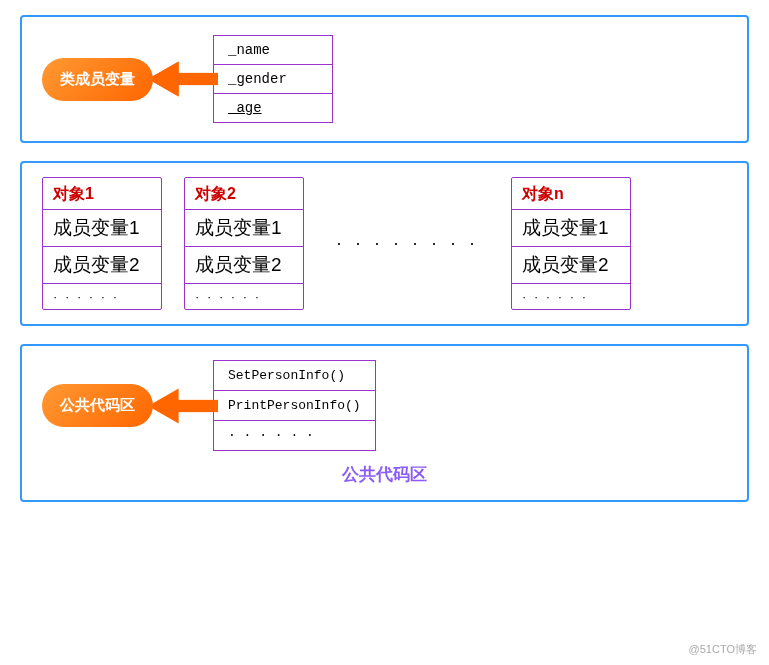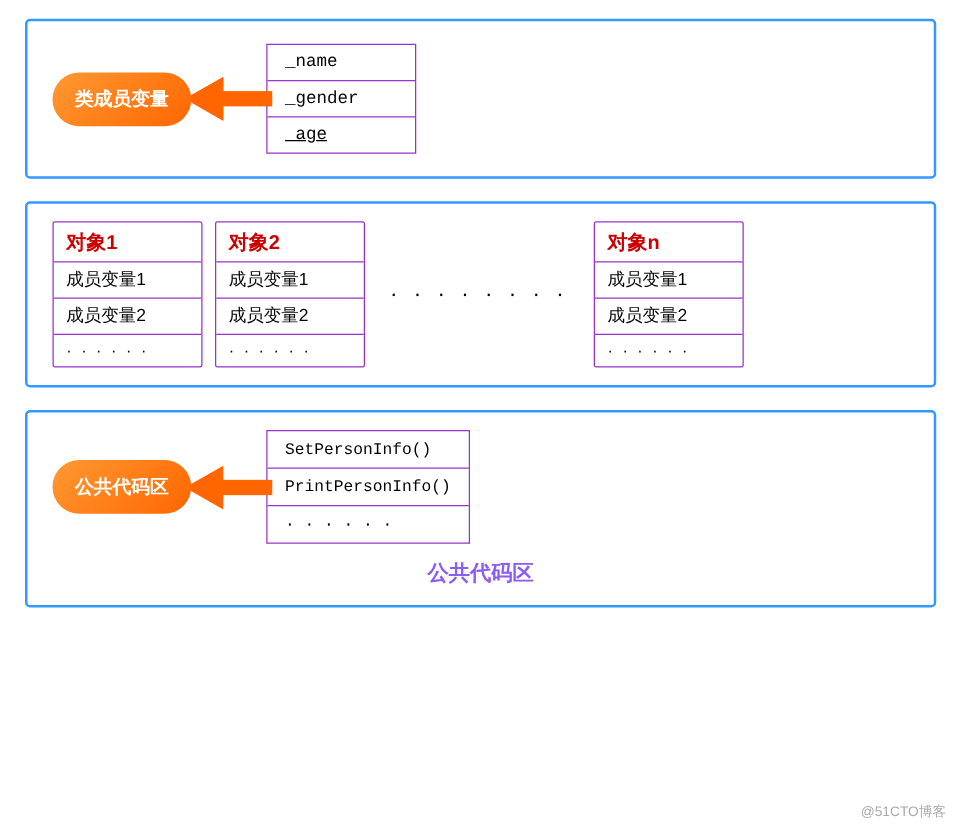"对象1" .middle-section { gap: 10px -> 22px }
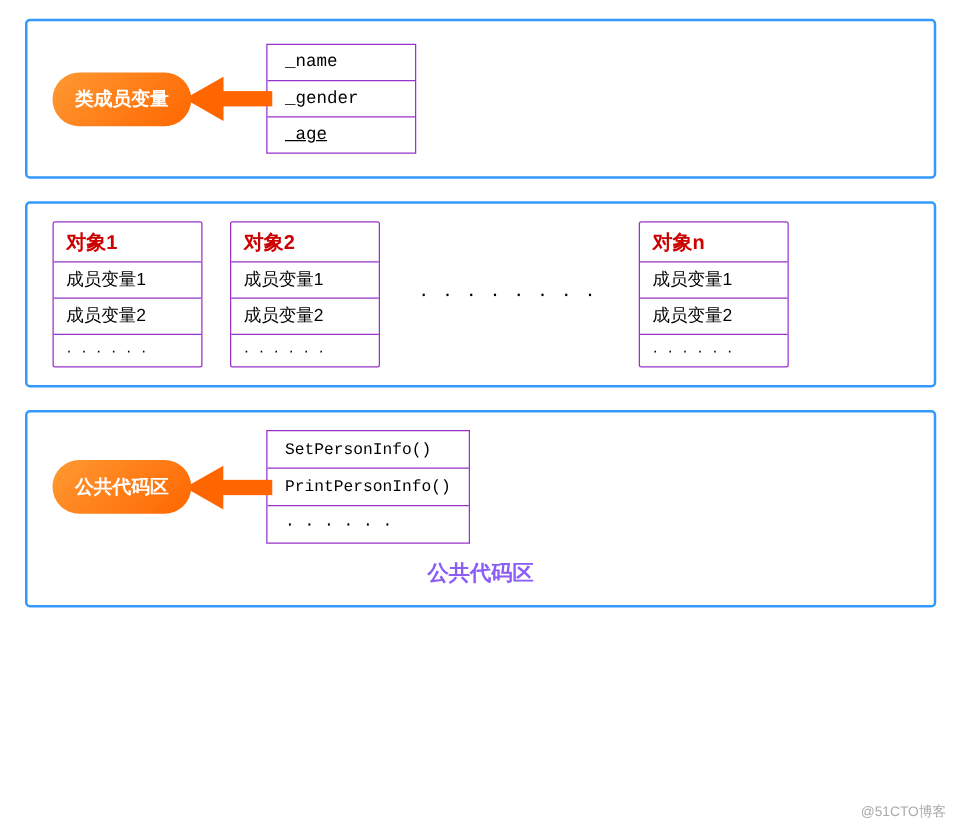"成员变量1" .object-member-row { font-size: 14px -> 19px }
